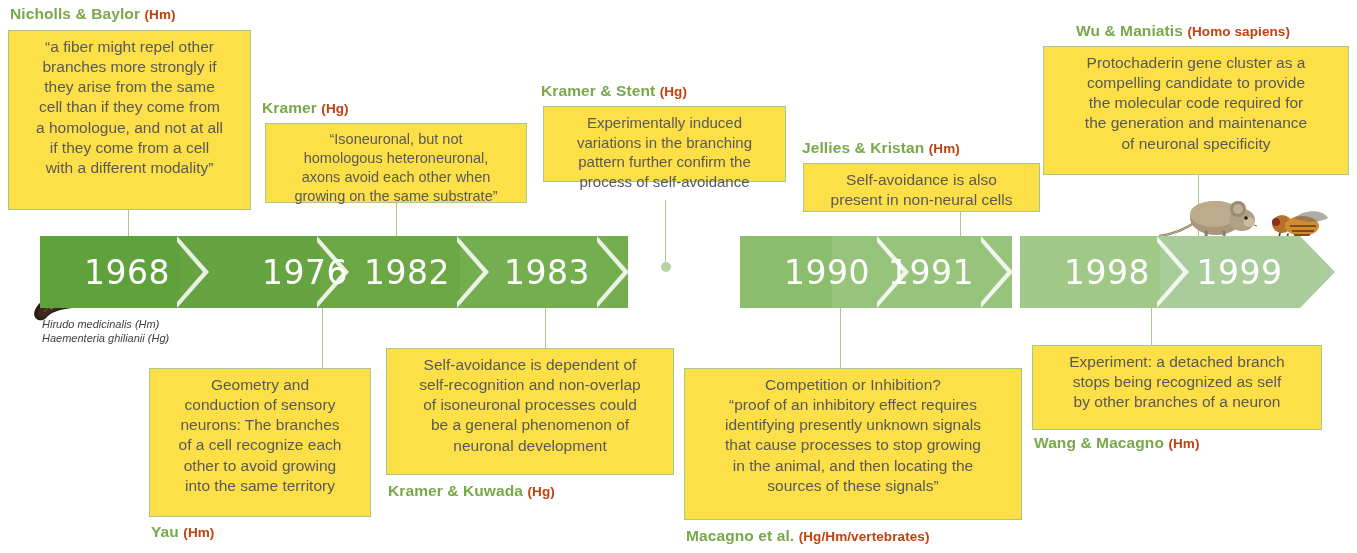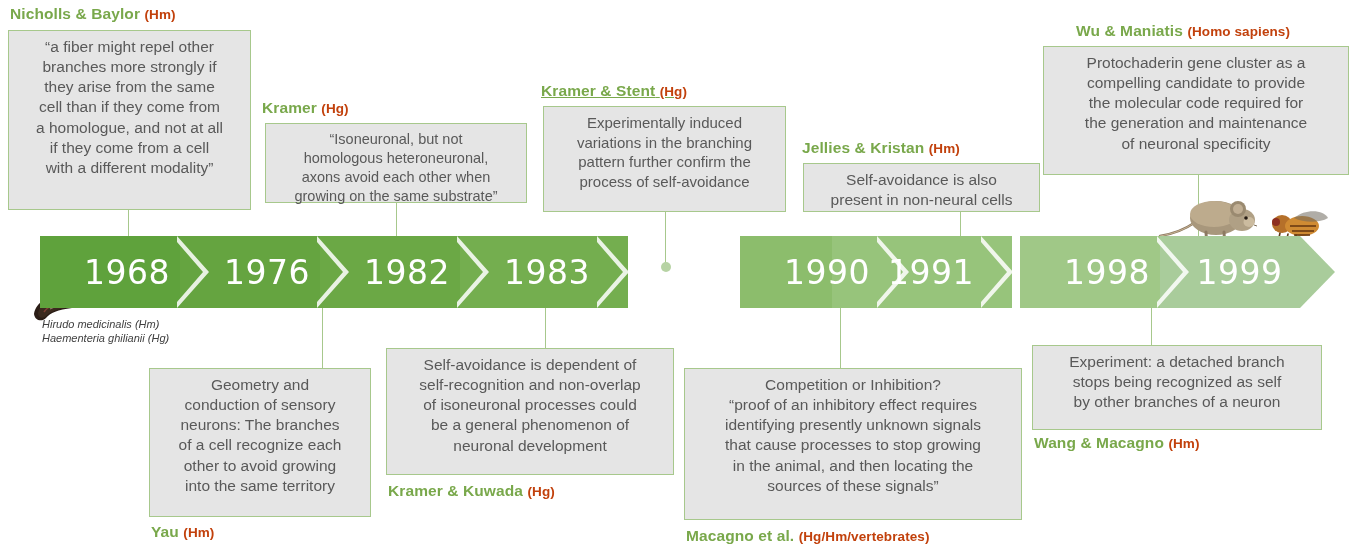"“a fiber might repel other" .callout { background: #e5e5e5 -> #fde047 }
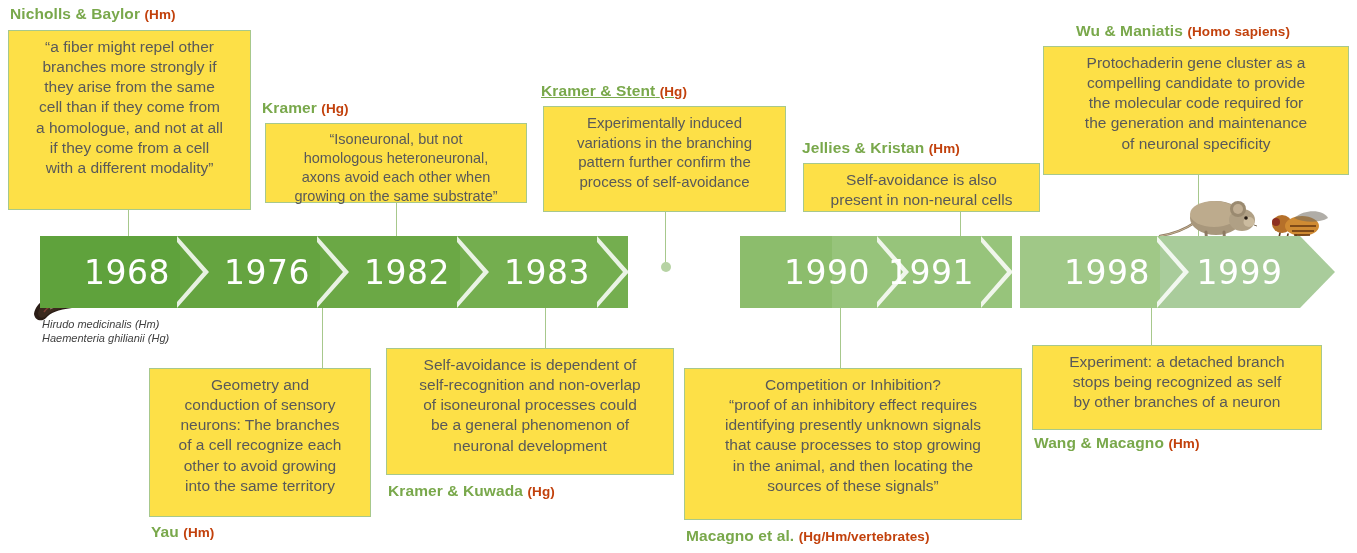"Kramer & Stent (Hg)" div.cap { text-decoration: underline -> none }
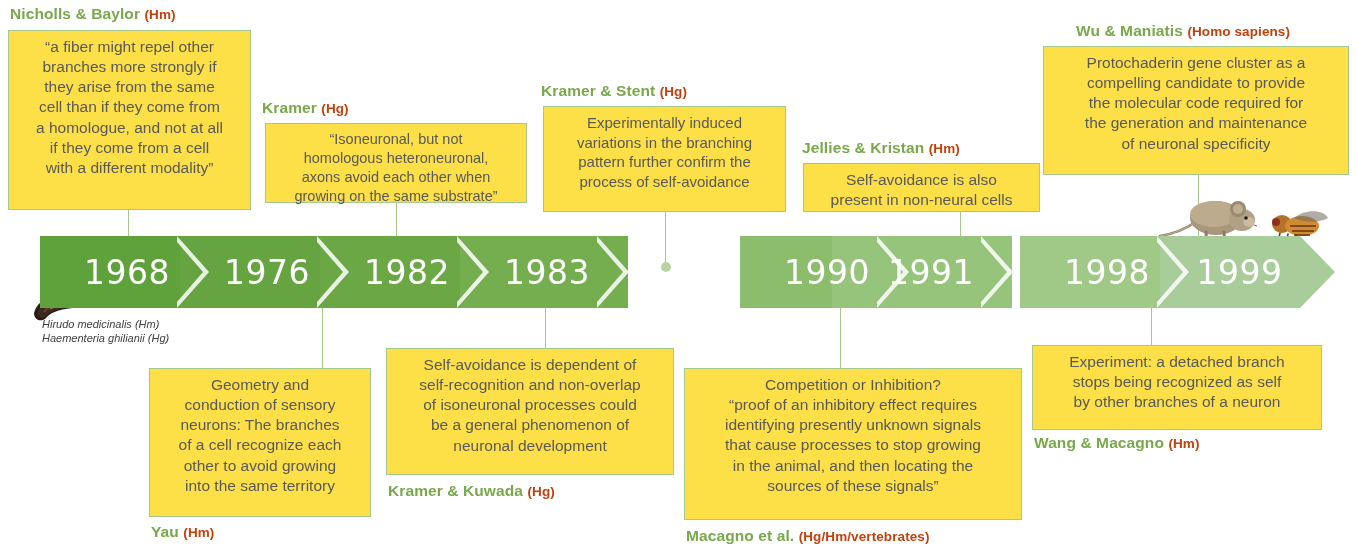"Experimentally induced" div.callout { height: 106px -> 76px }
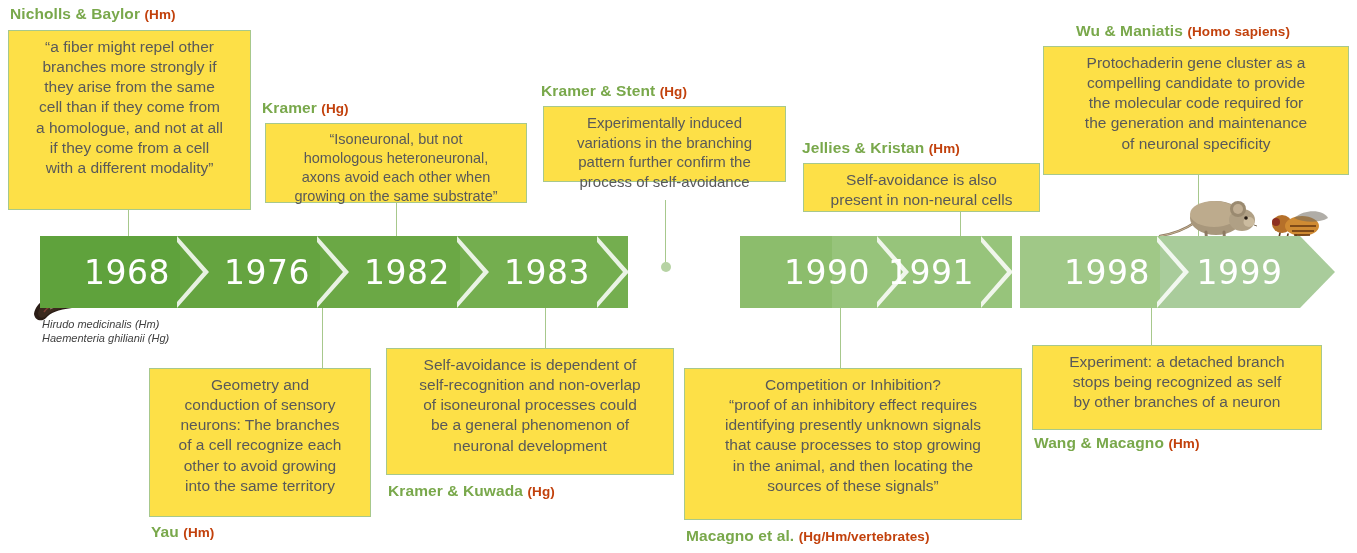"1976" div.seg { justify-content: none -> flex-end }
